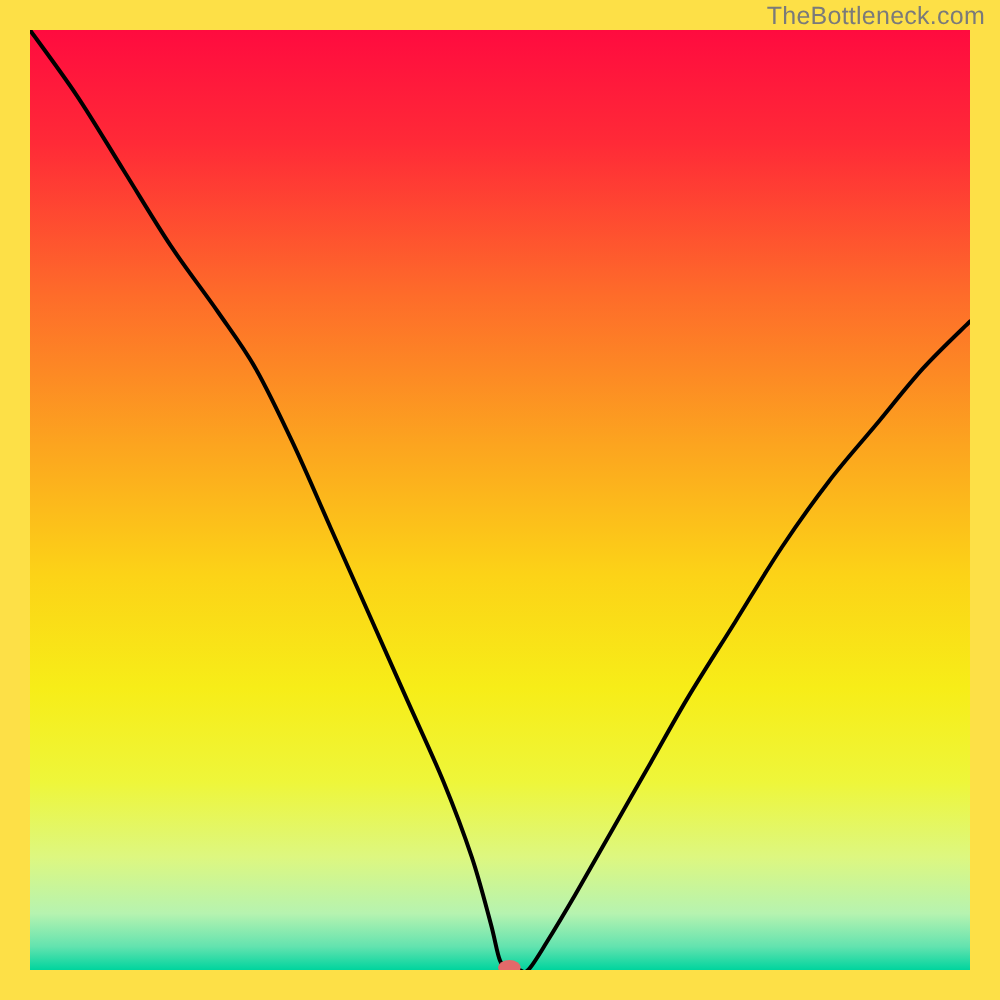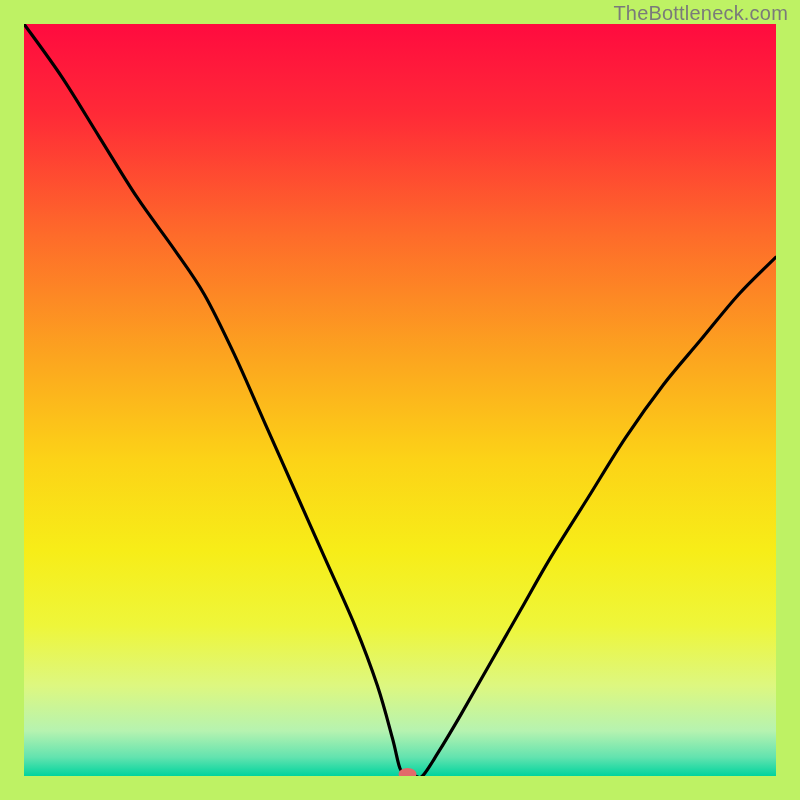"TheBottleneck.com" .frame { background: #bef264 -> #fde047 }
